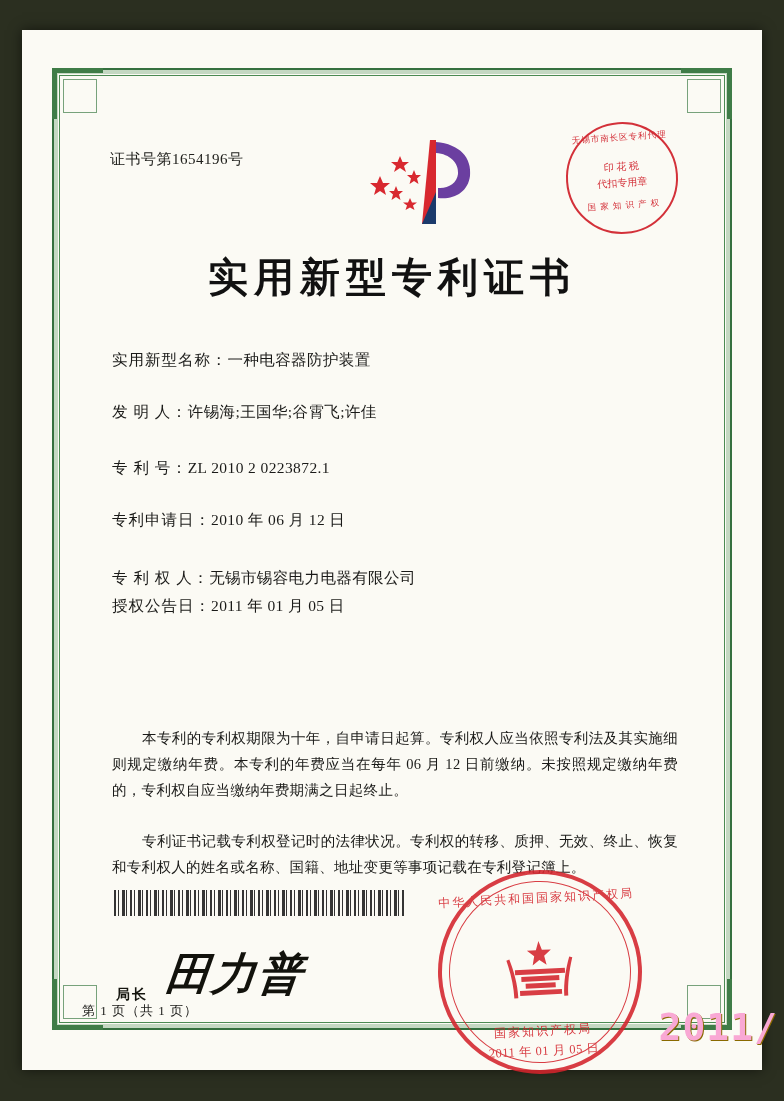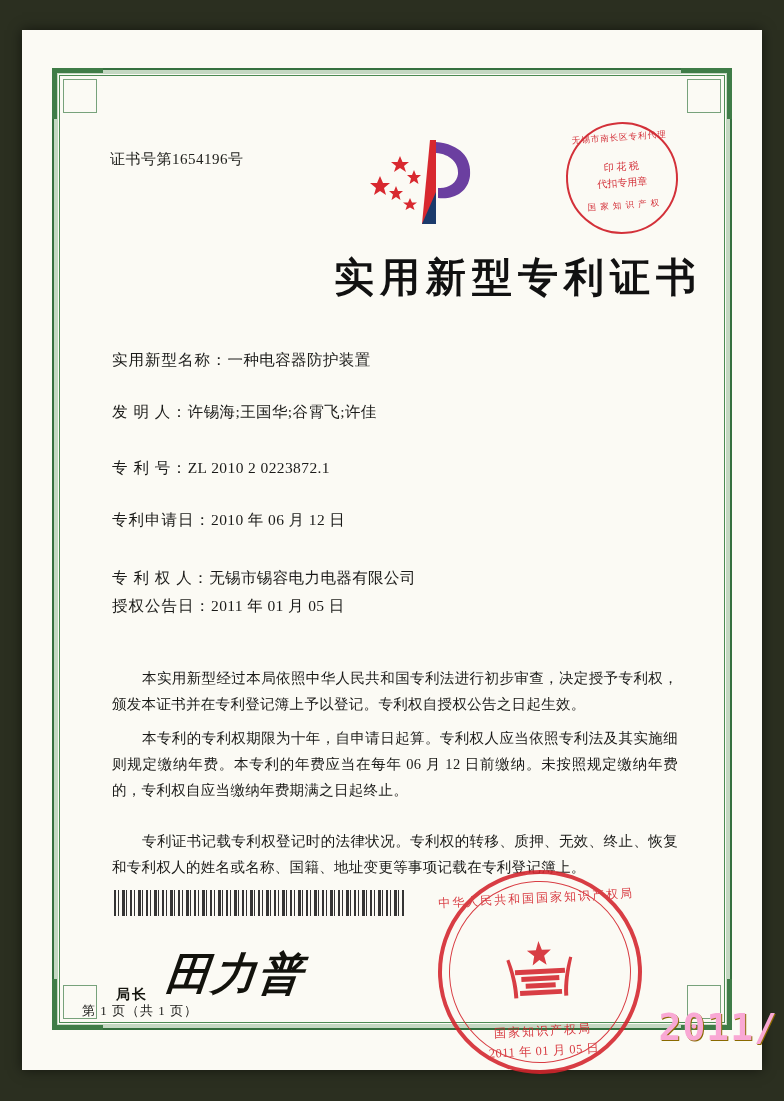"实用新型专利证书" #title { text-align: right -> center }
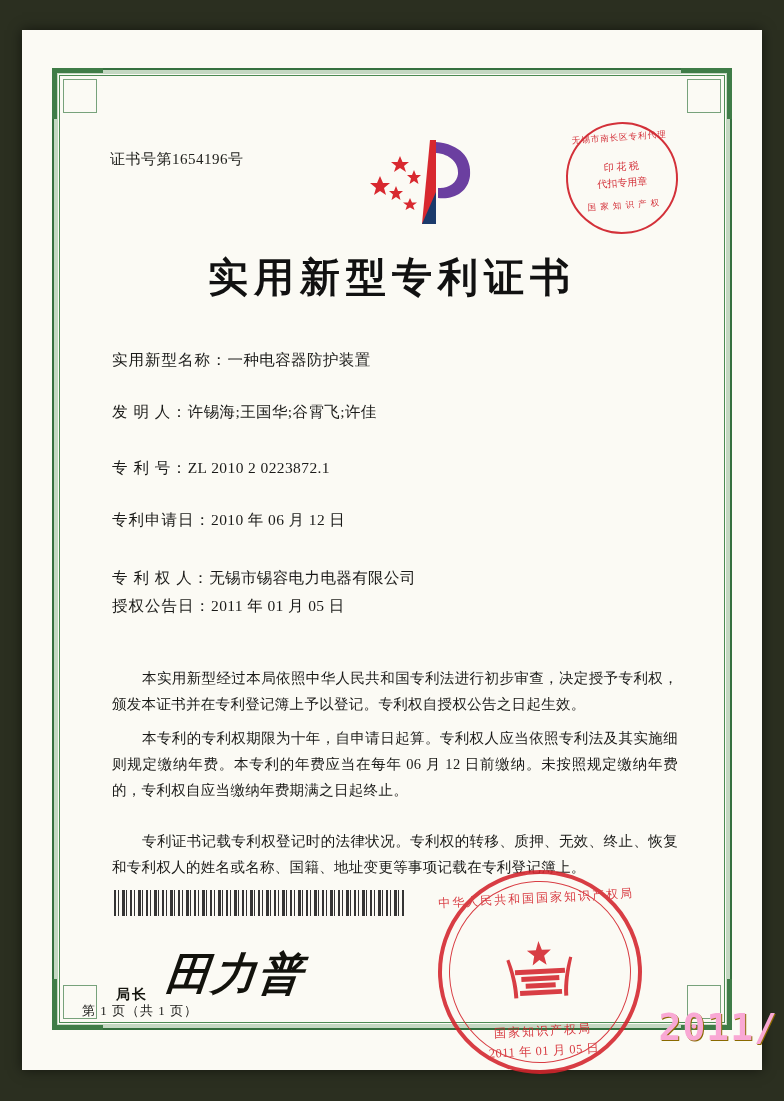"本实用新型经过本局依照中华人民共和国专利法进行初步审查，决定授予专利权，颁发本证" div.para { html: <div>本实用新型经过本局依照中华人民共和国专利法进行初步审查，决定授予专利权，颁发本证书并在专利登记簿上予以登记。专利权自授权公告之日起生效。</div> -> none }
